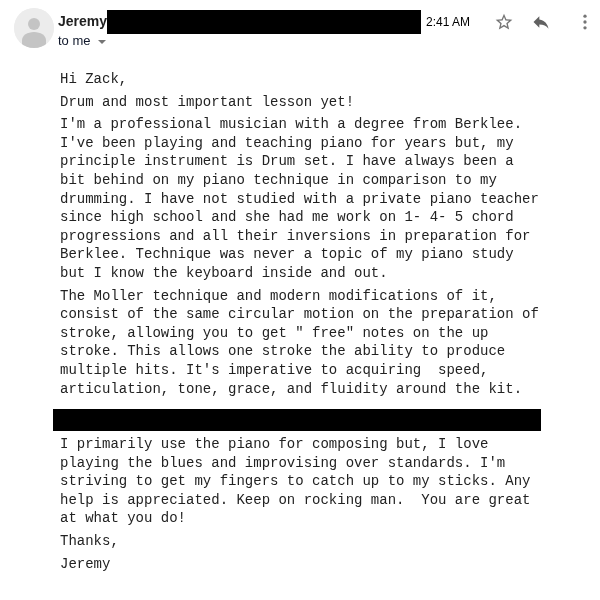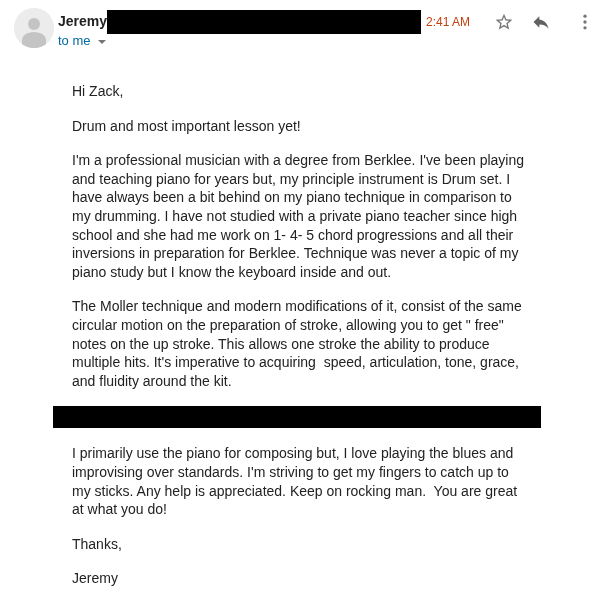"2:41 AM" .timestamp { color: #c2410c -> #000000 }
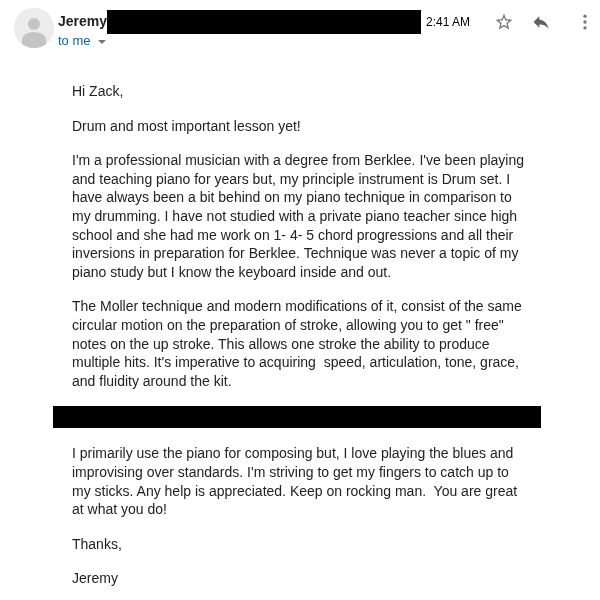"to me" .recipient { color: #0369a1 -> #0f172a }
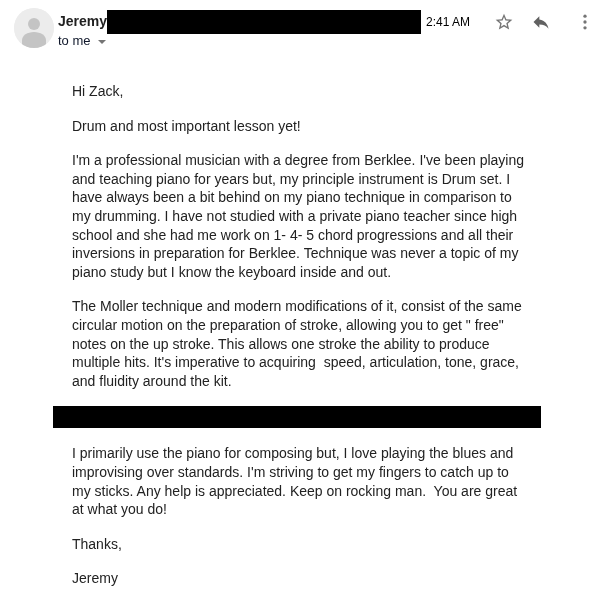"Hi Zack," .email-body p { font-family: none -> Liberation Mono, monospace; margin: 16px -> 4px }
